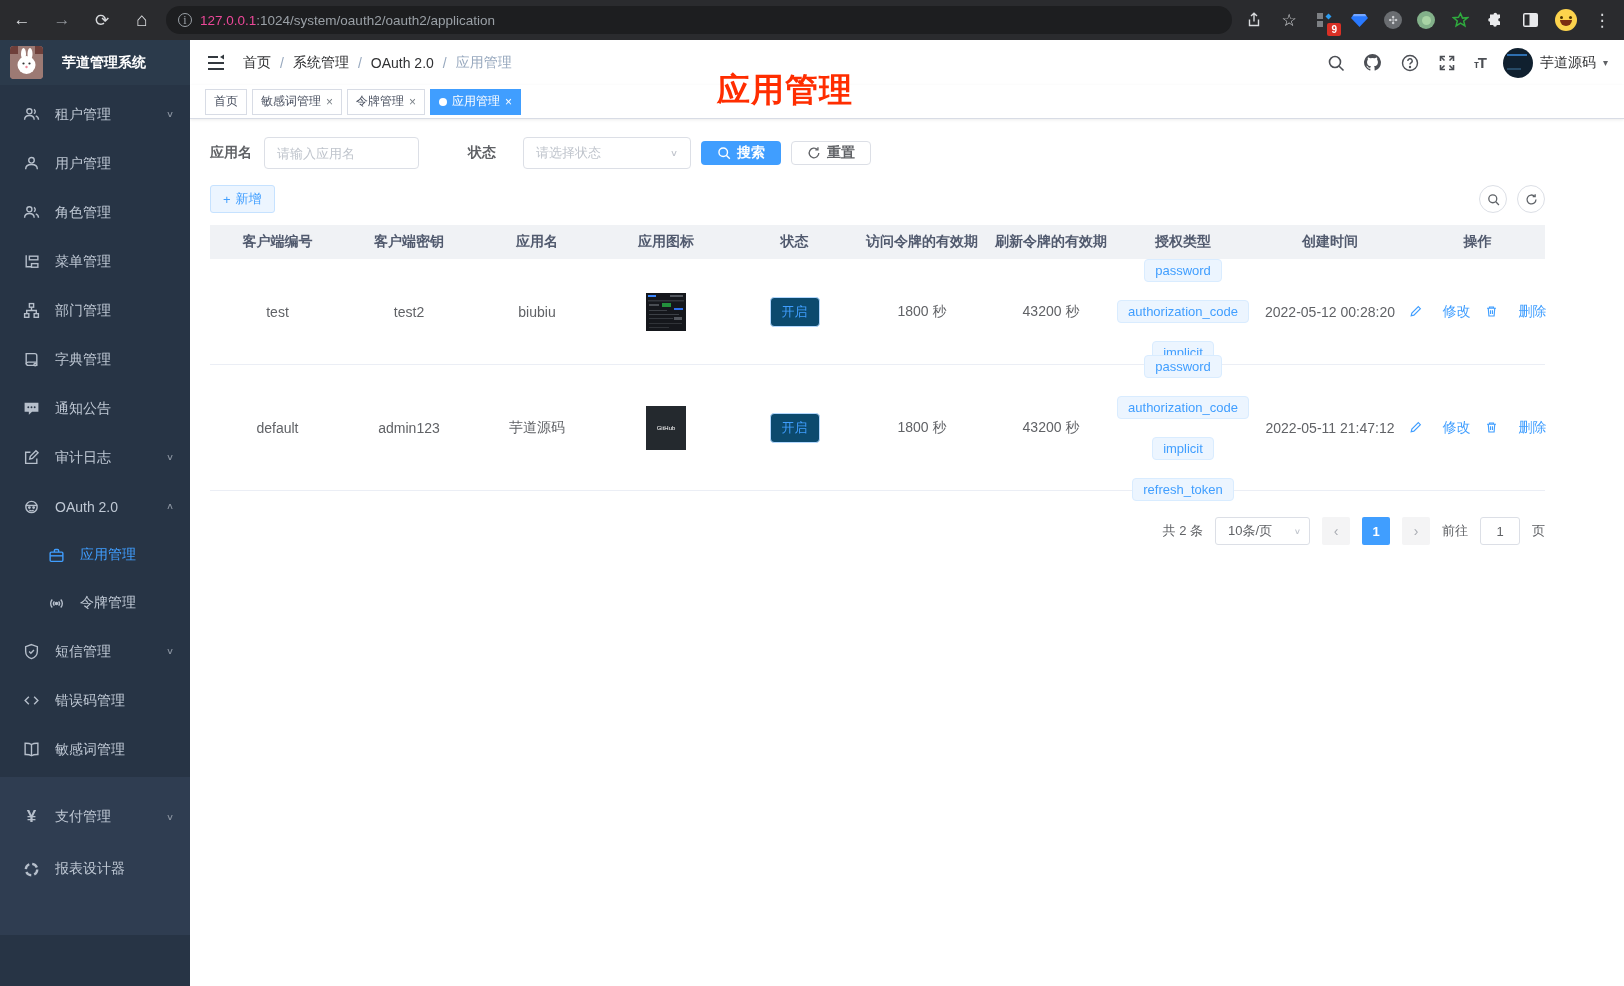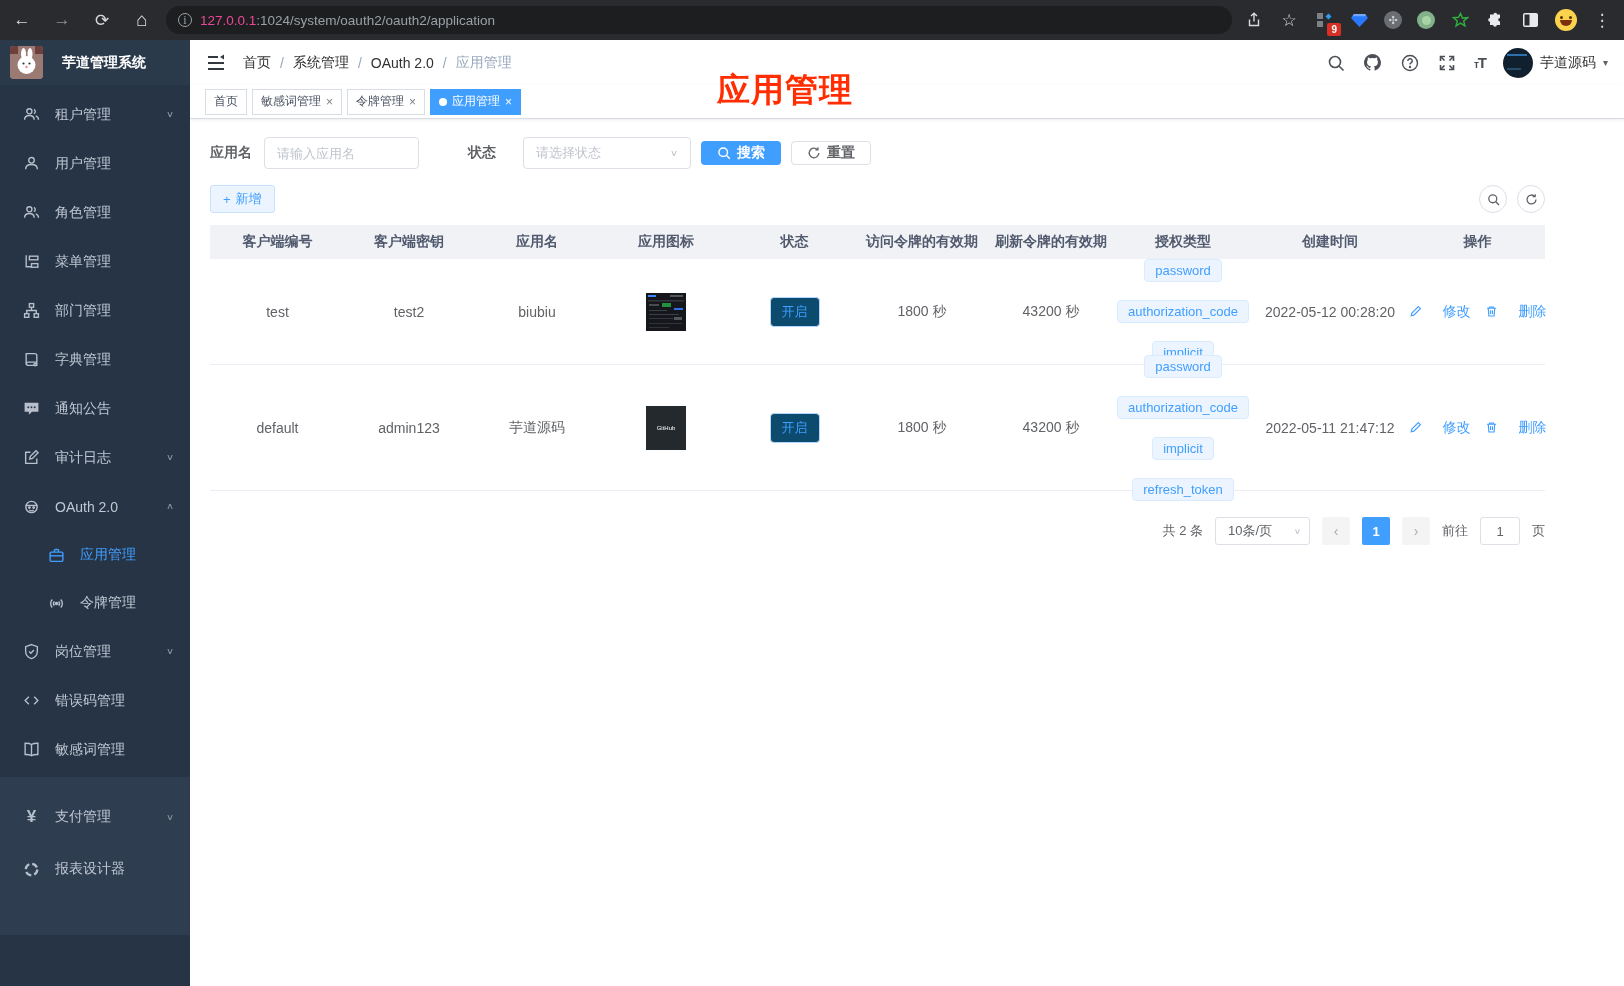"岗位管理" span { text: 岗位 -> 短信 }
